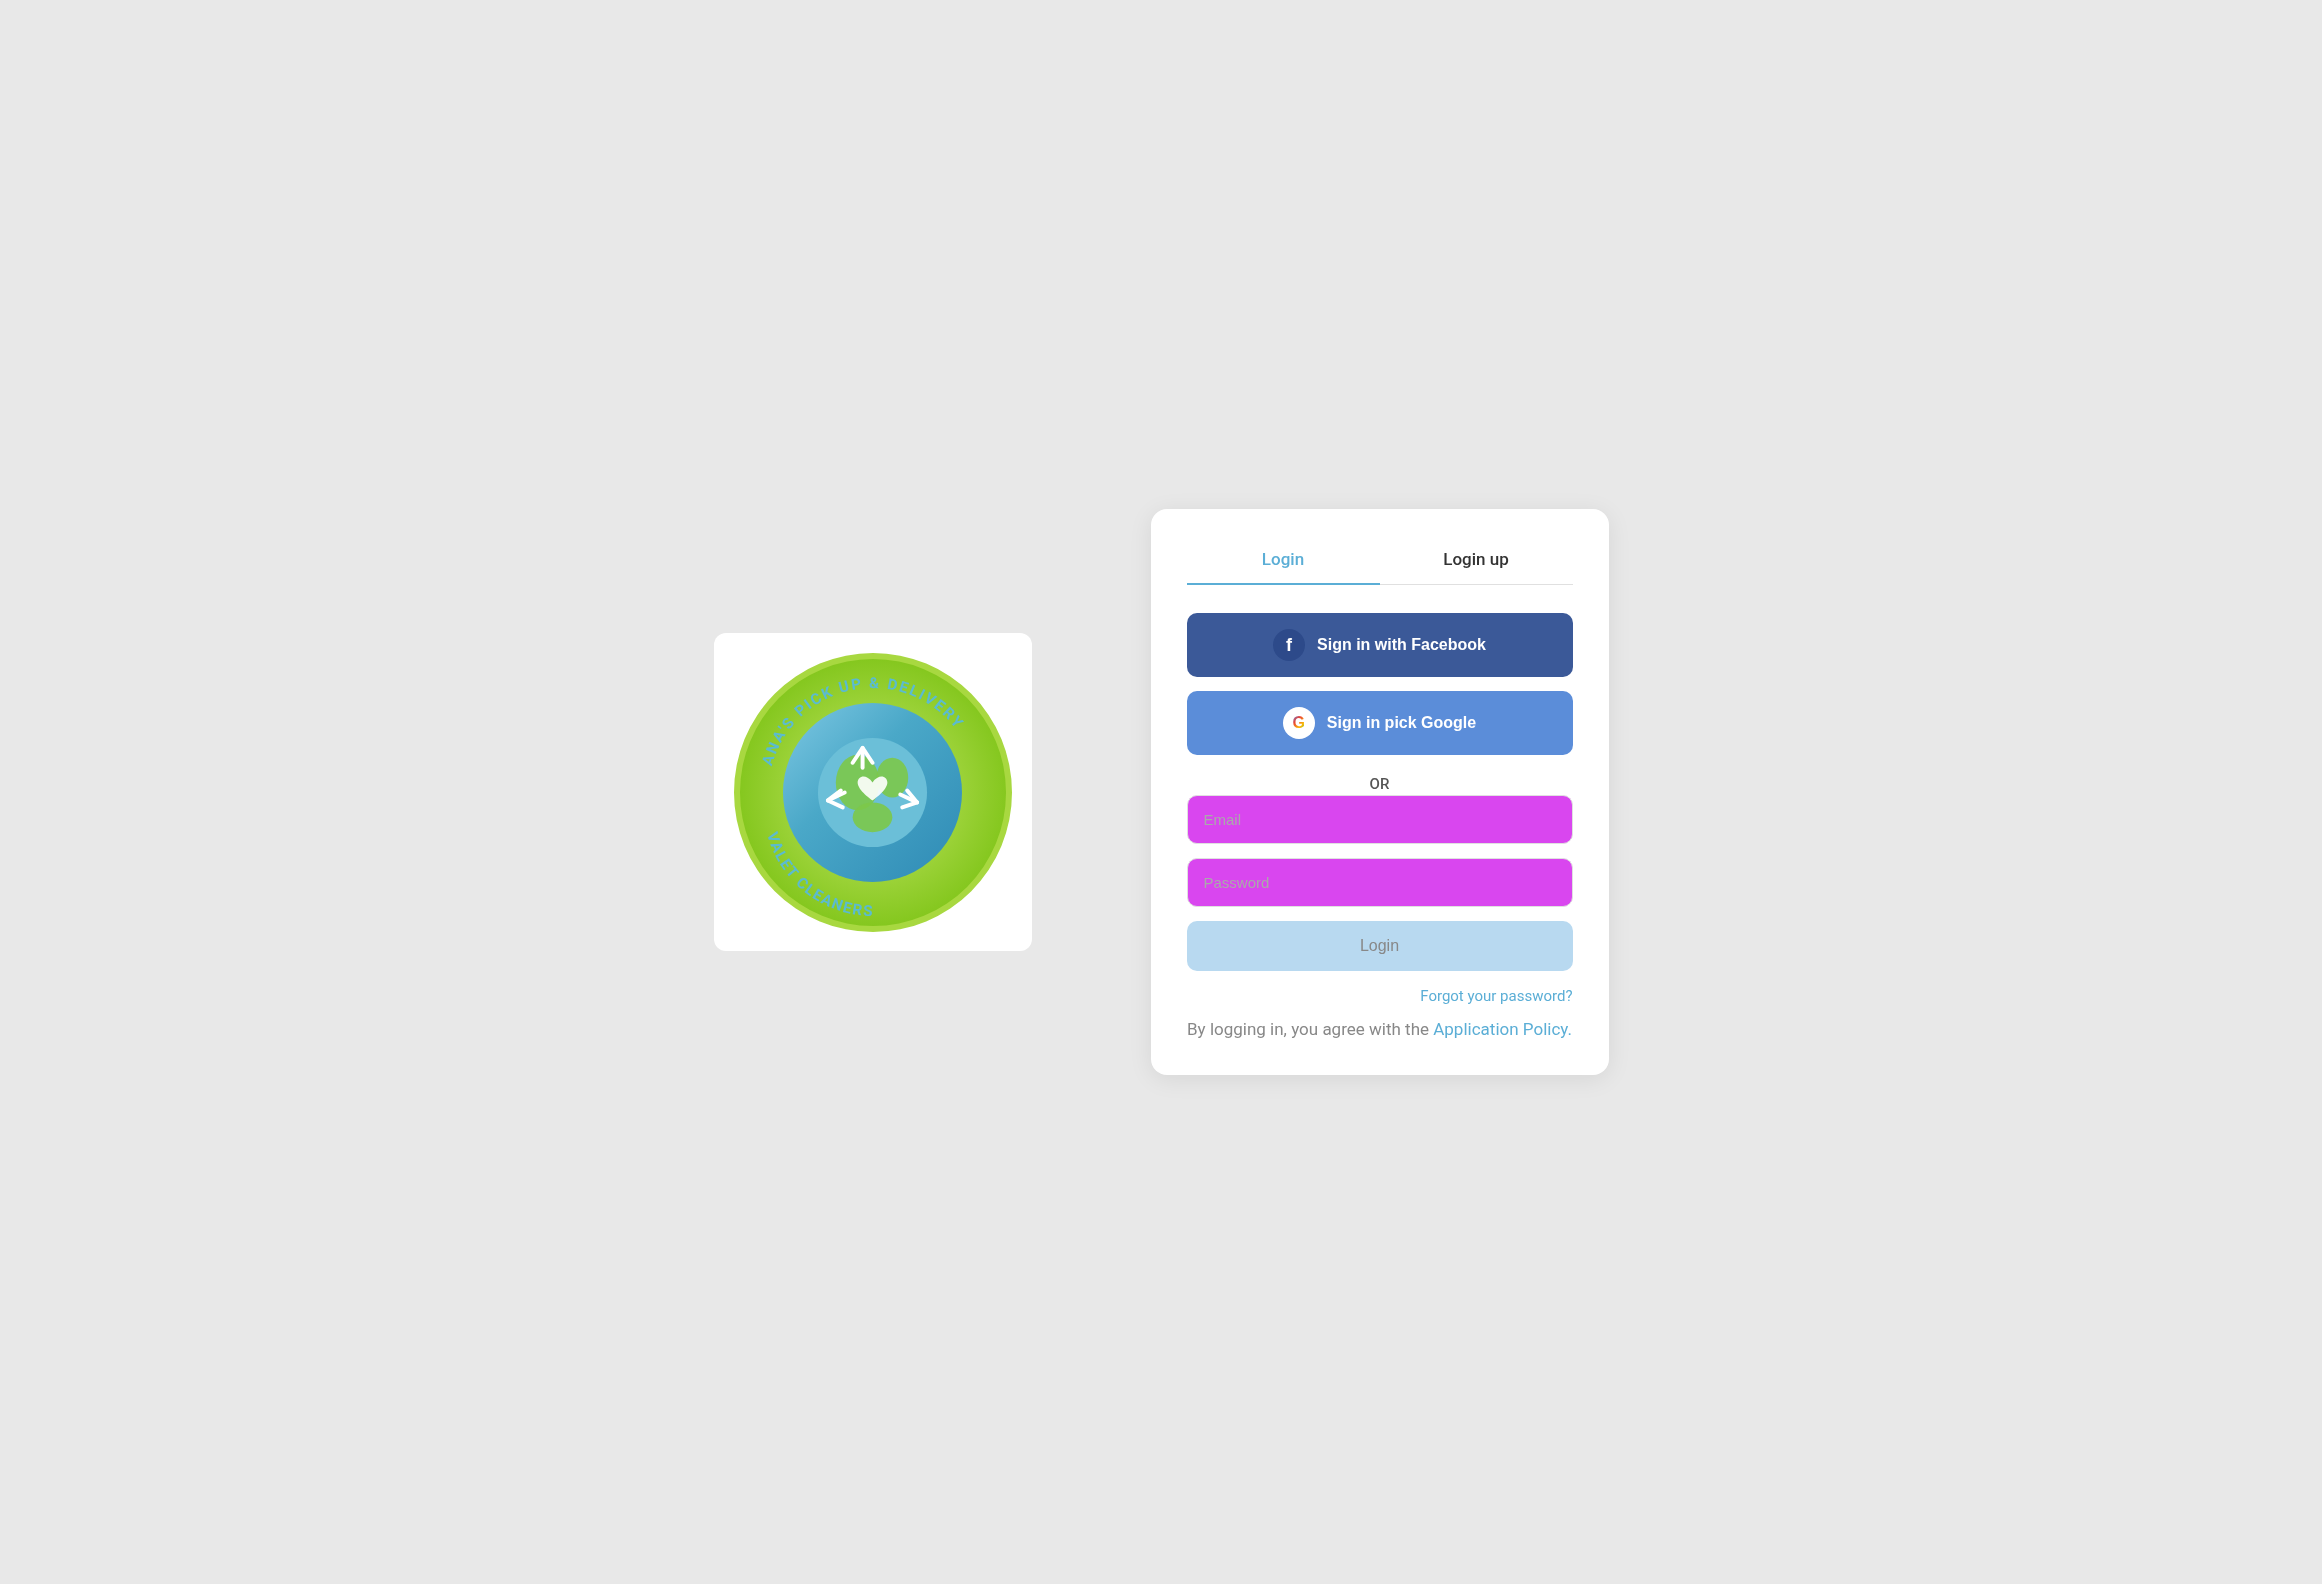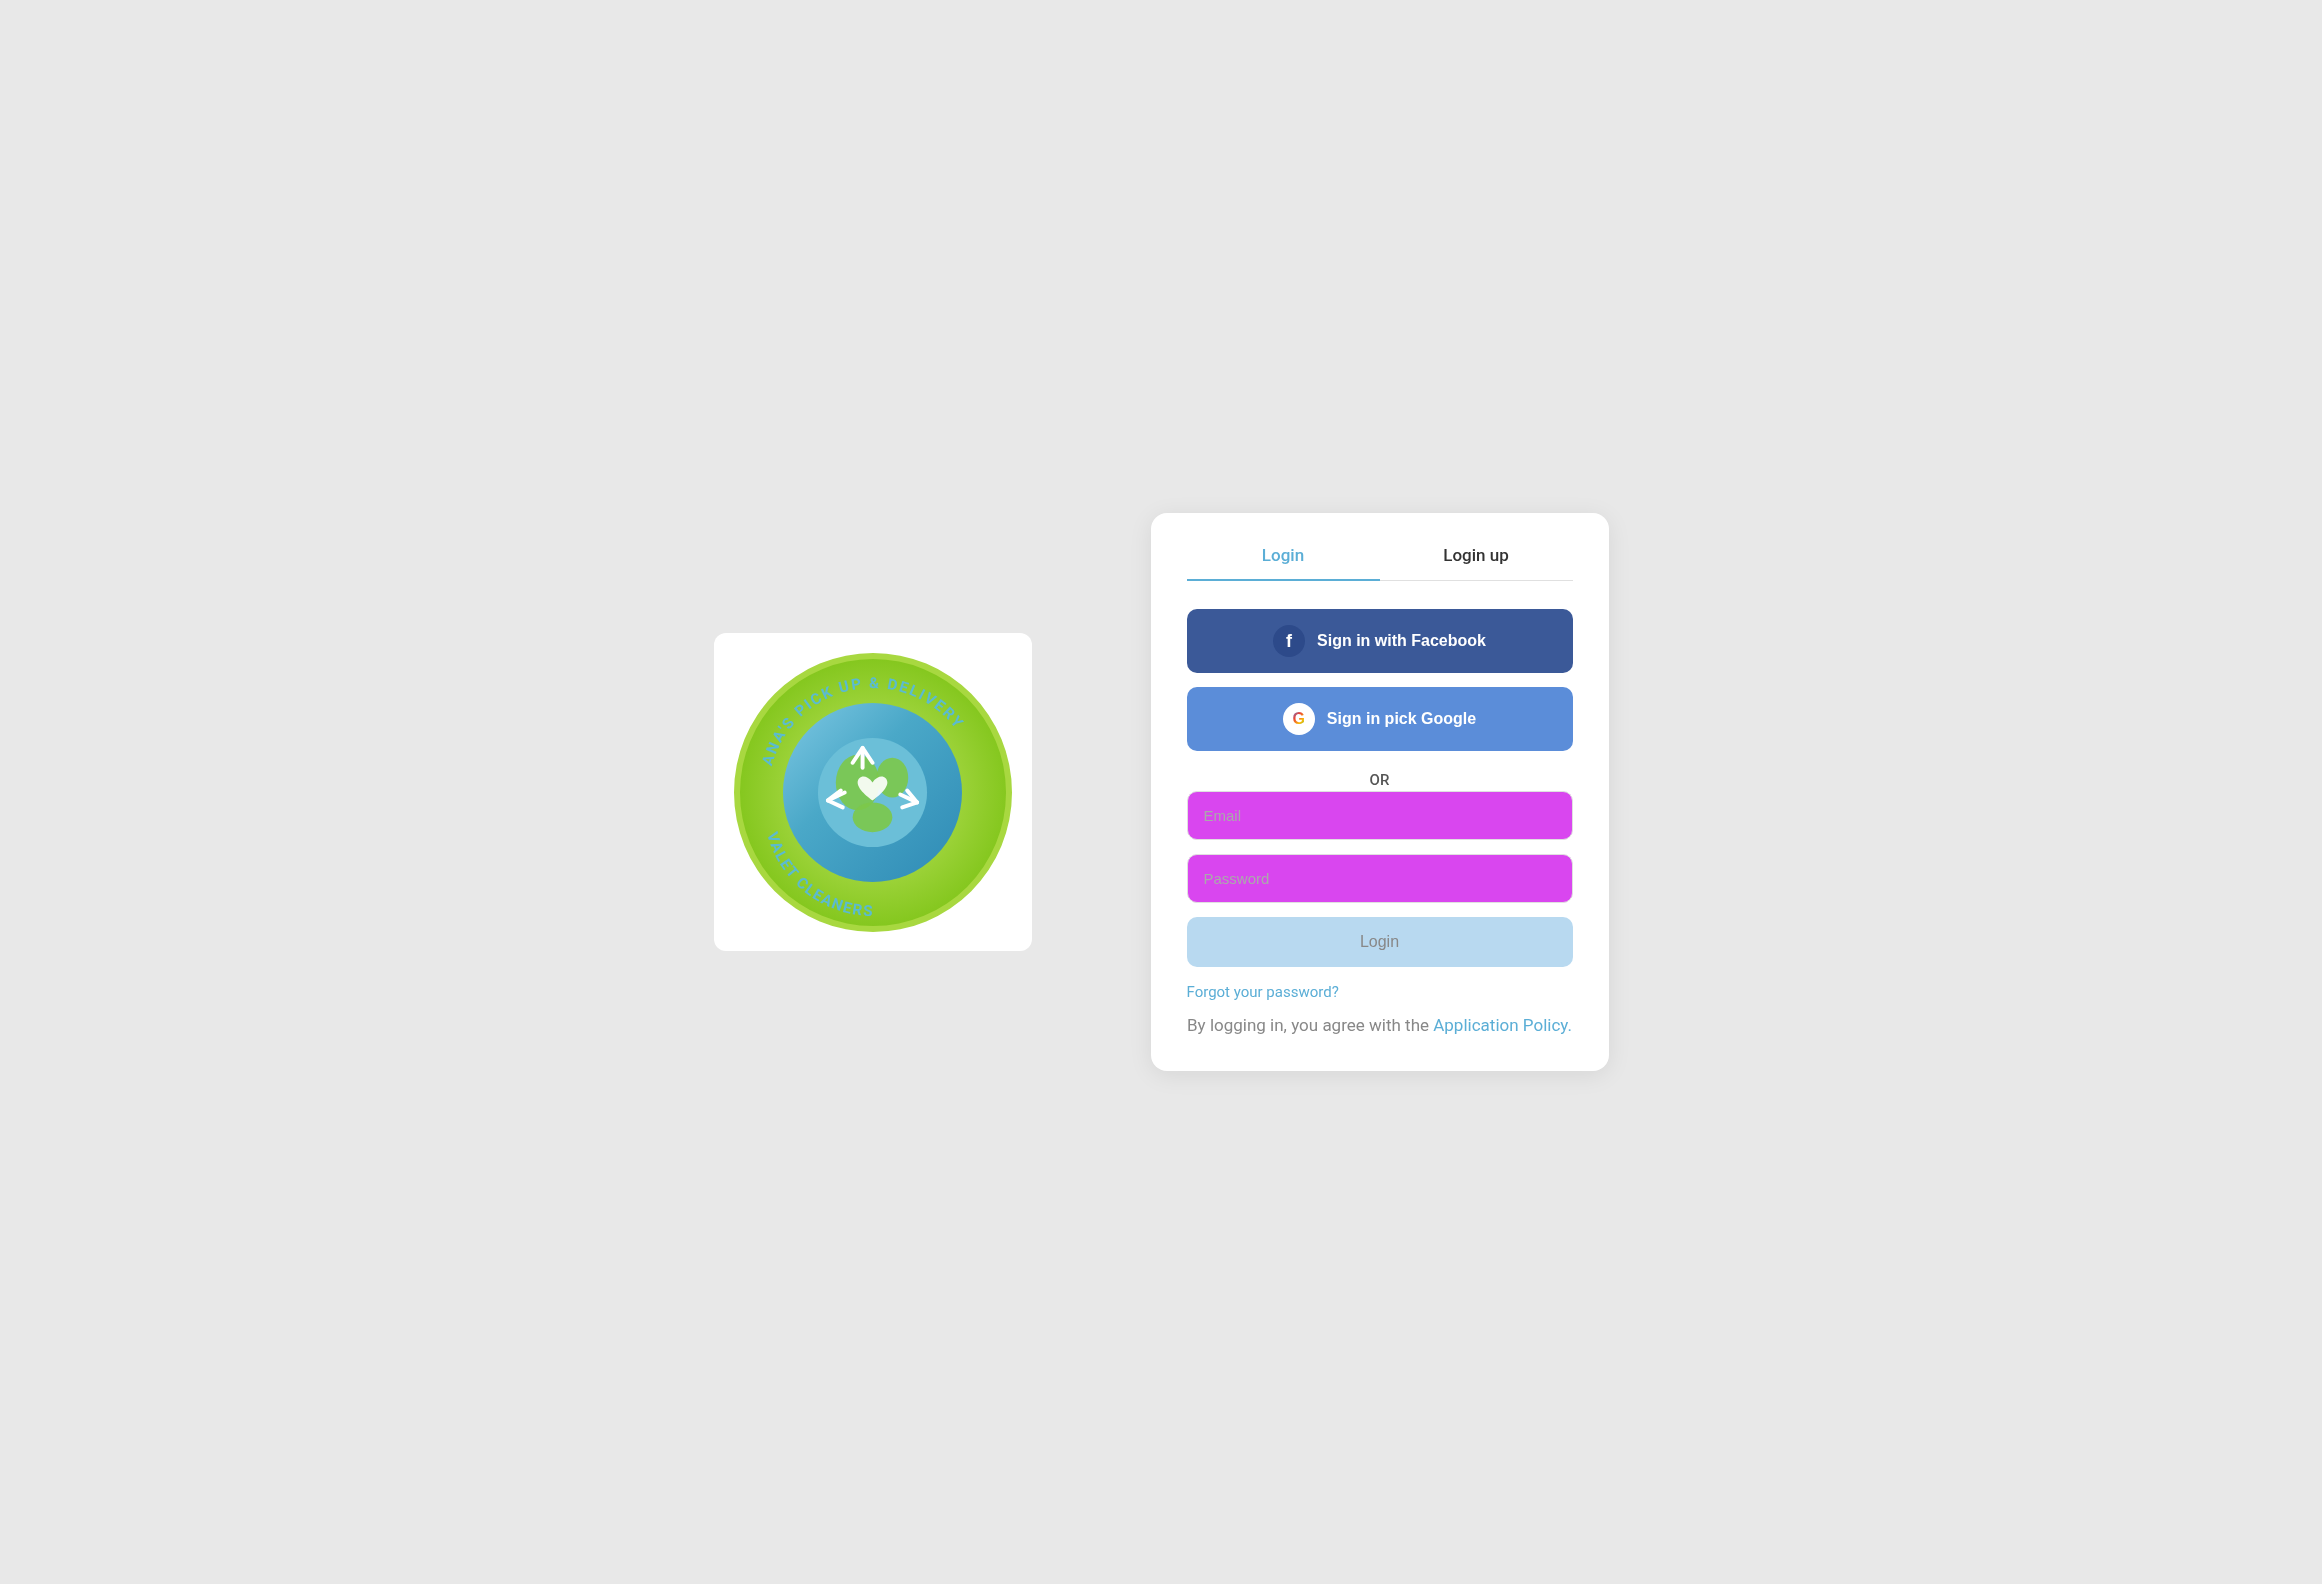"Login" .login-card { padding: 20px 36px 36px -> 28px 36px 36px }
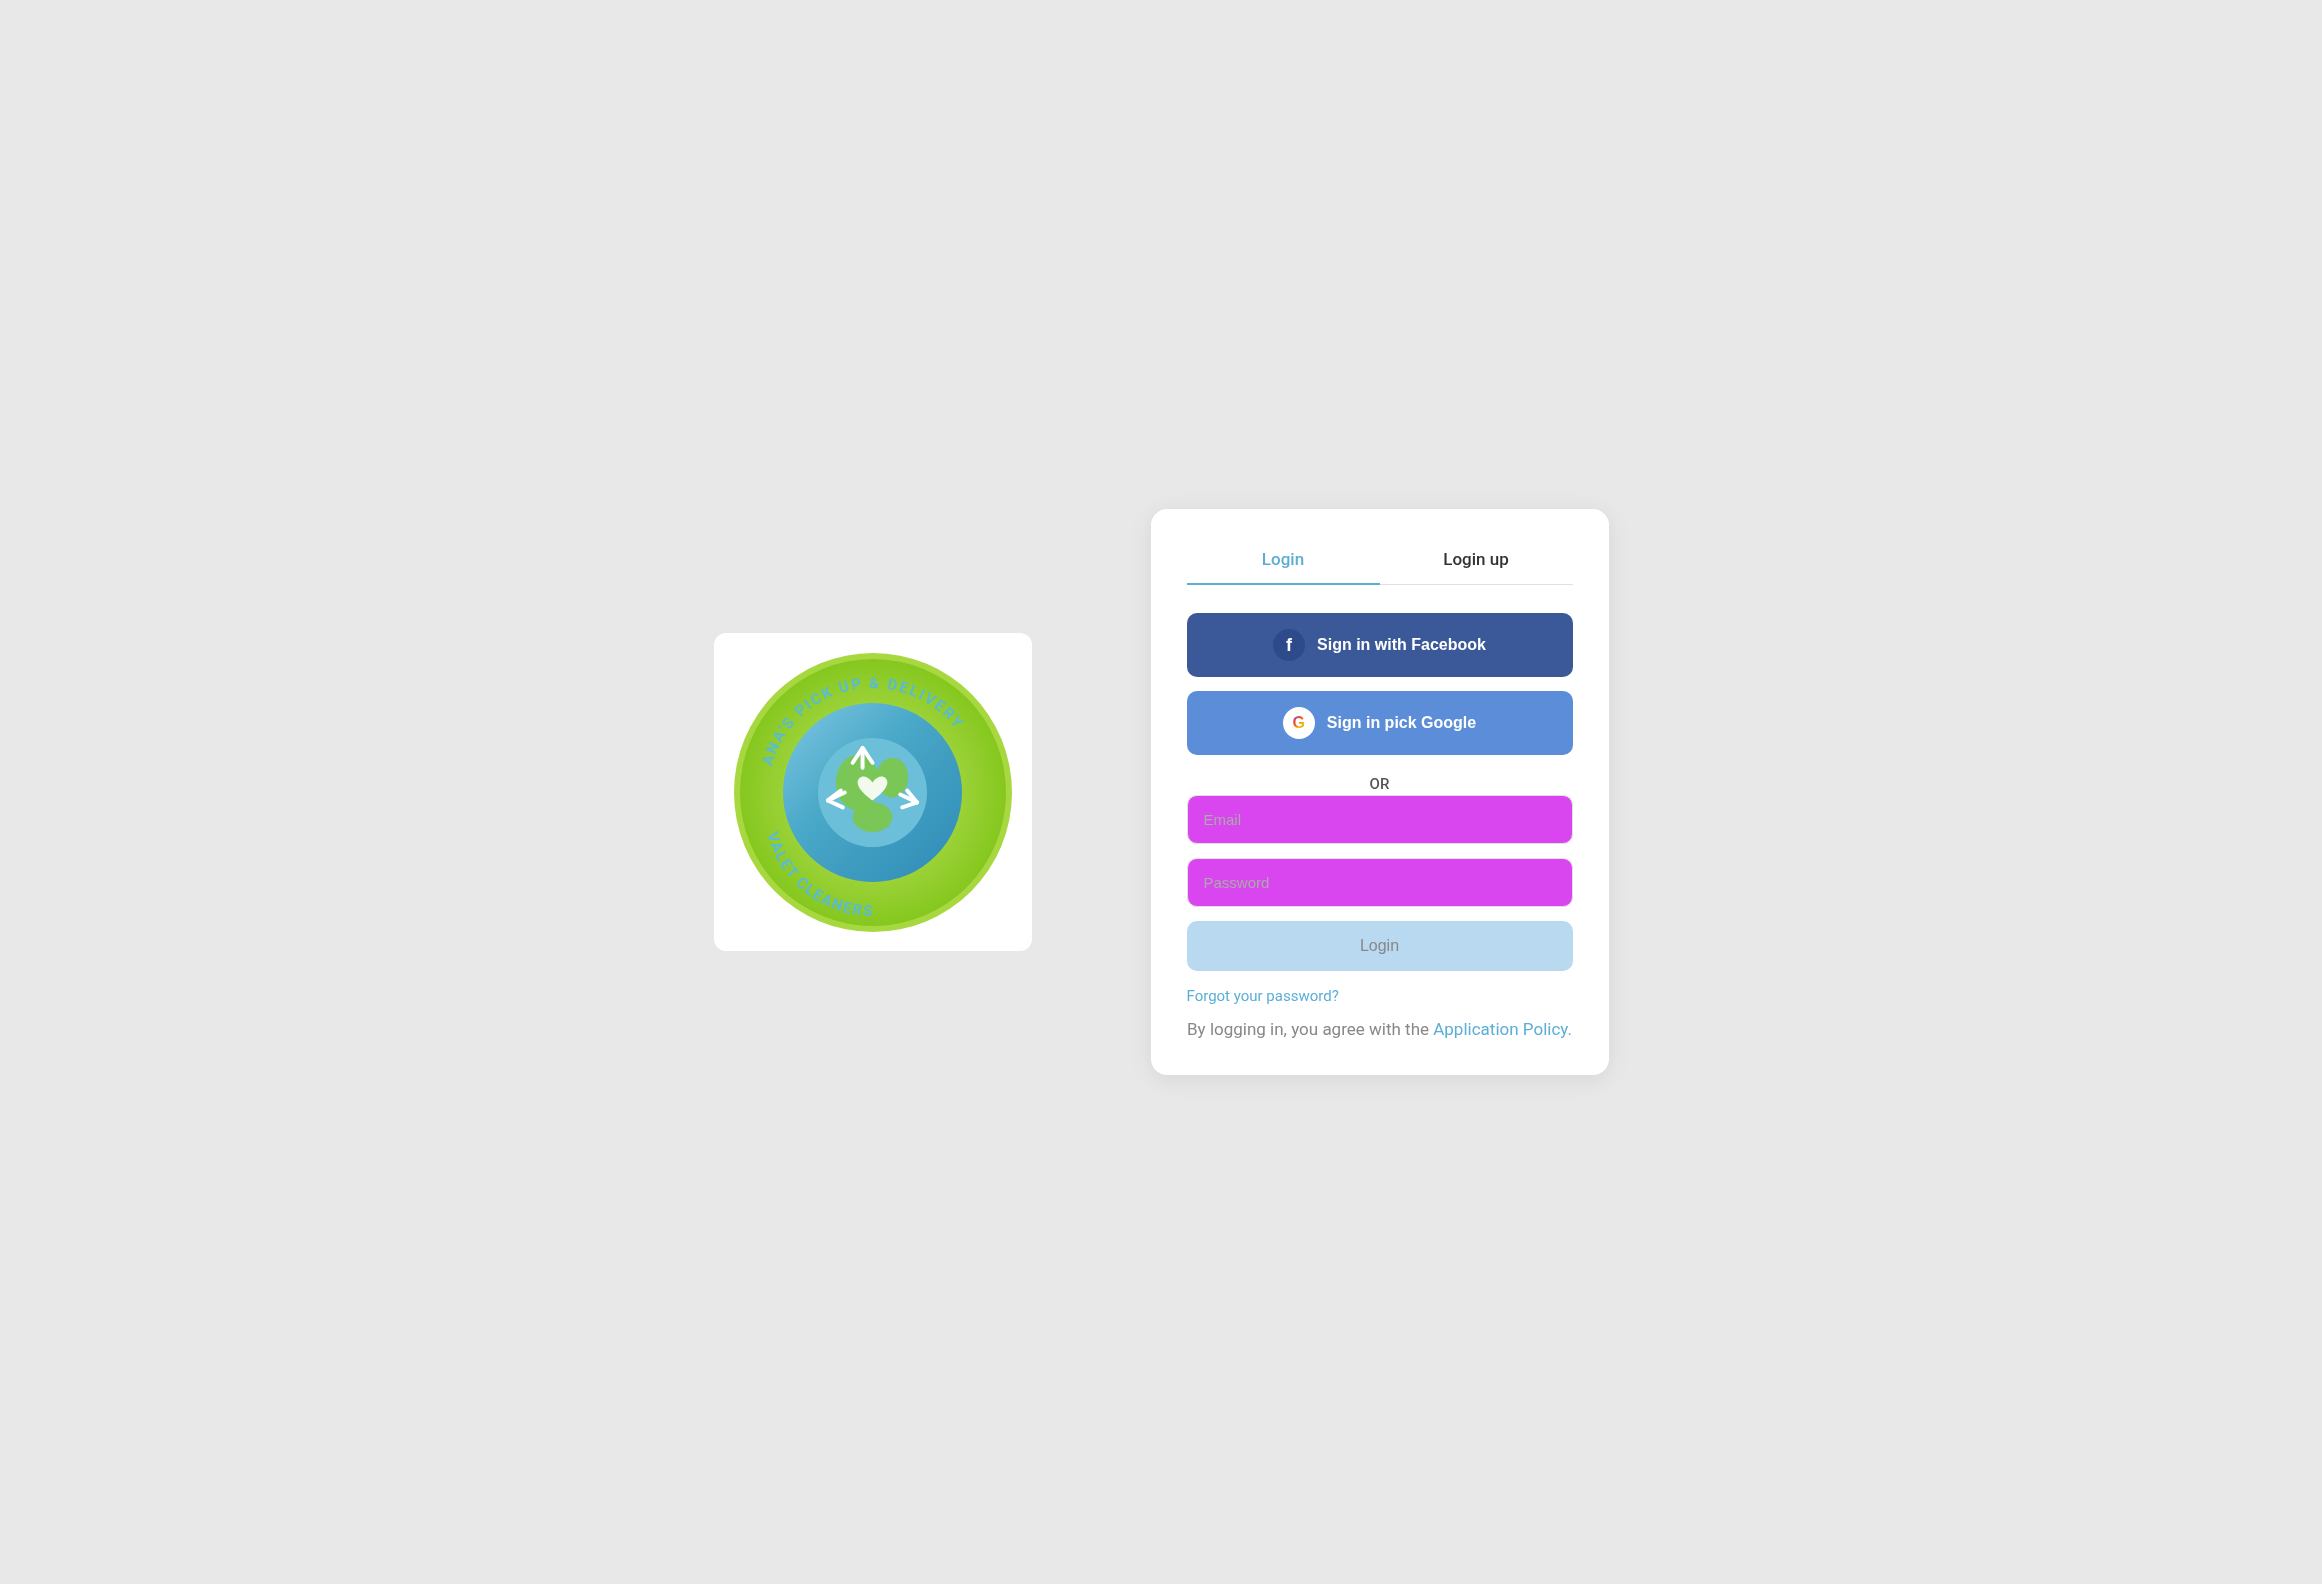"Forgot your password?" .forgot-password { text-align: left -> right }
